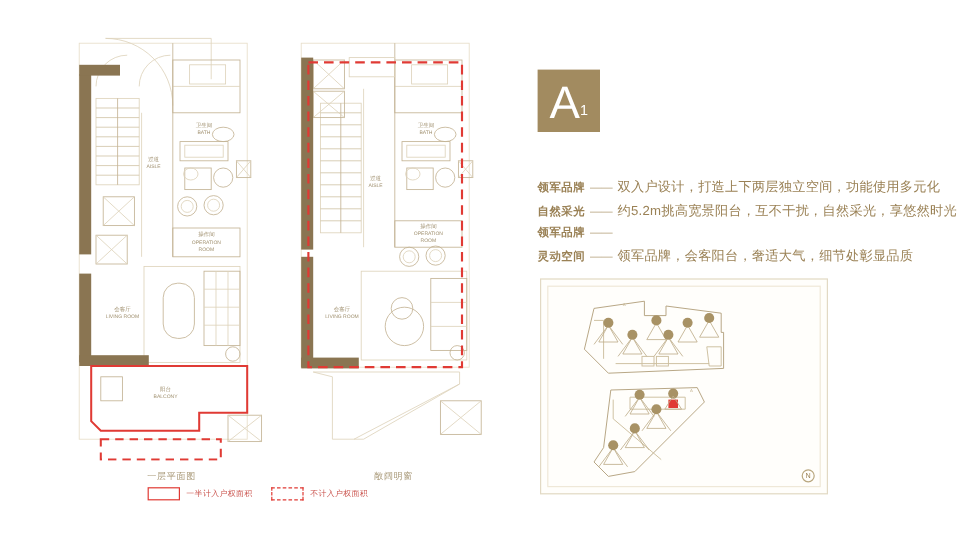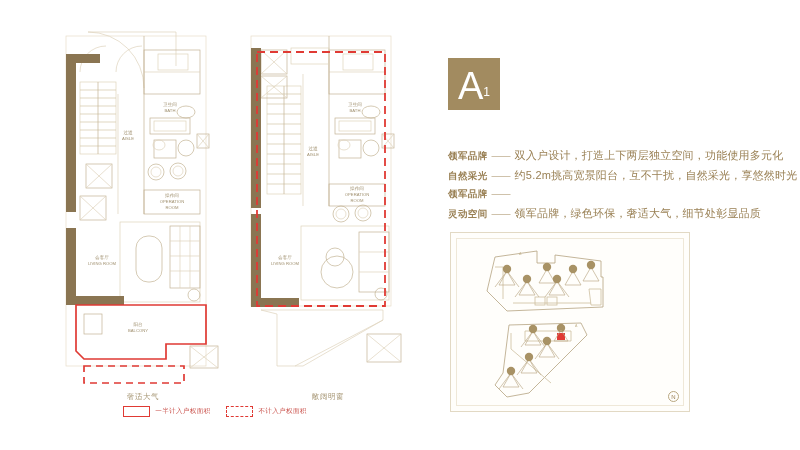"领军品牌，绿色环保，奢适大气，细节处彰显品质" span.f-val { text: 绿色环保 -> 会客阳台 }
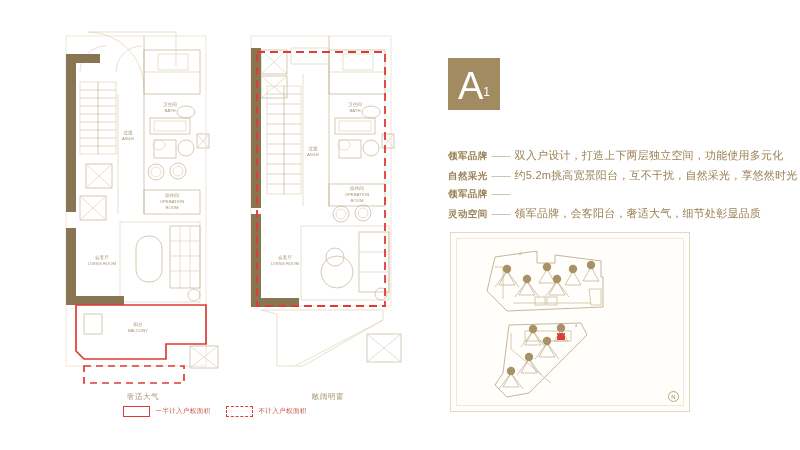"奢适大气" div.plan-caption { text: 奢适大气 -> 一层平面图 }
